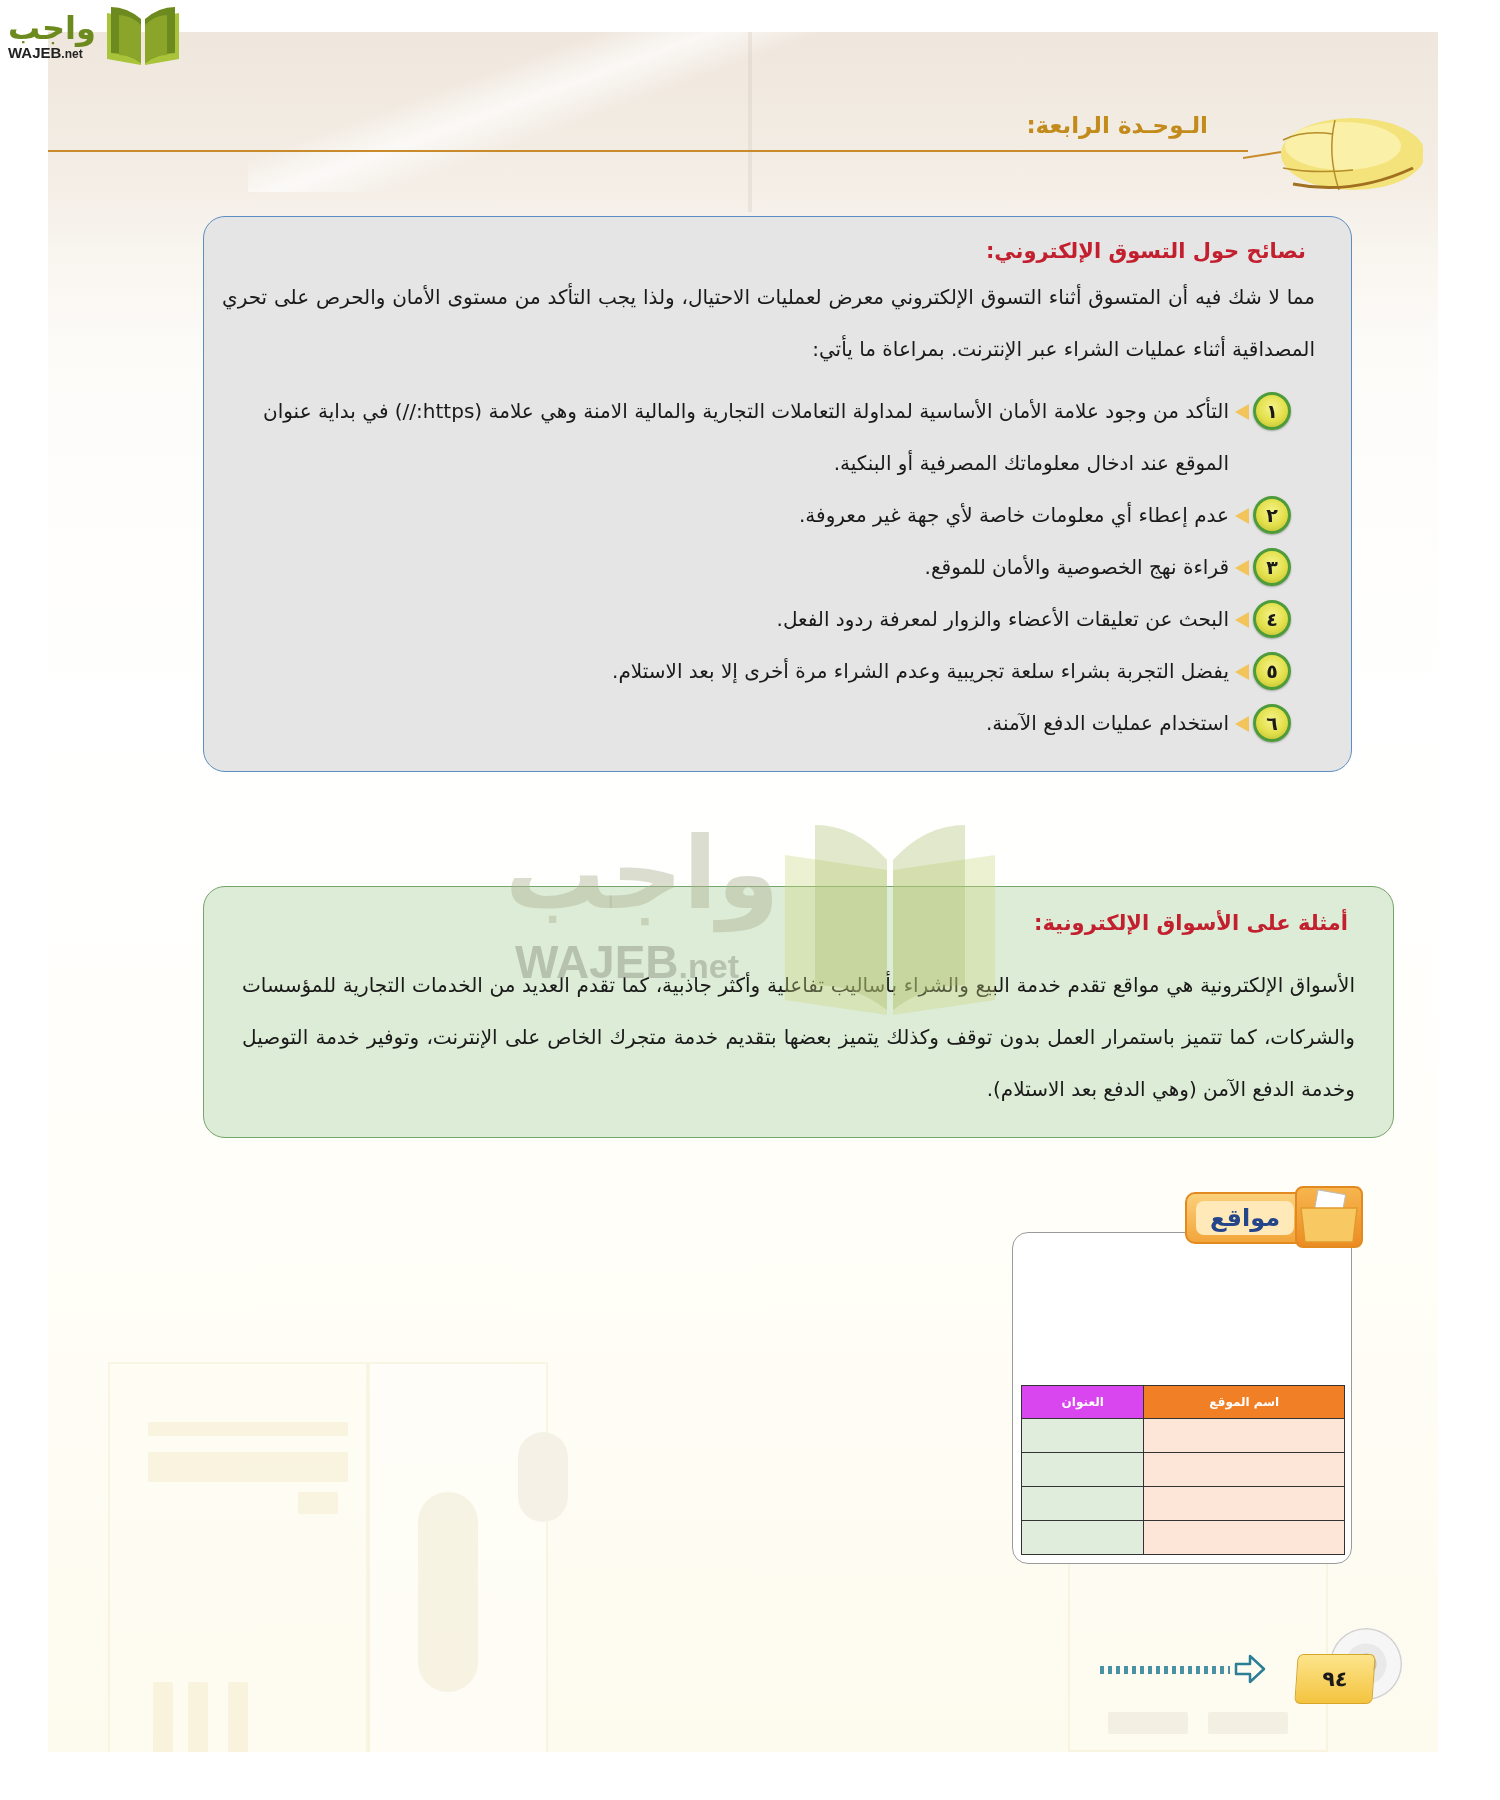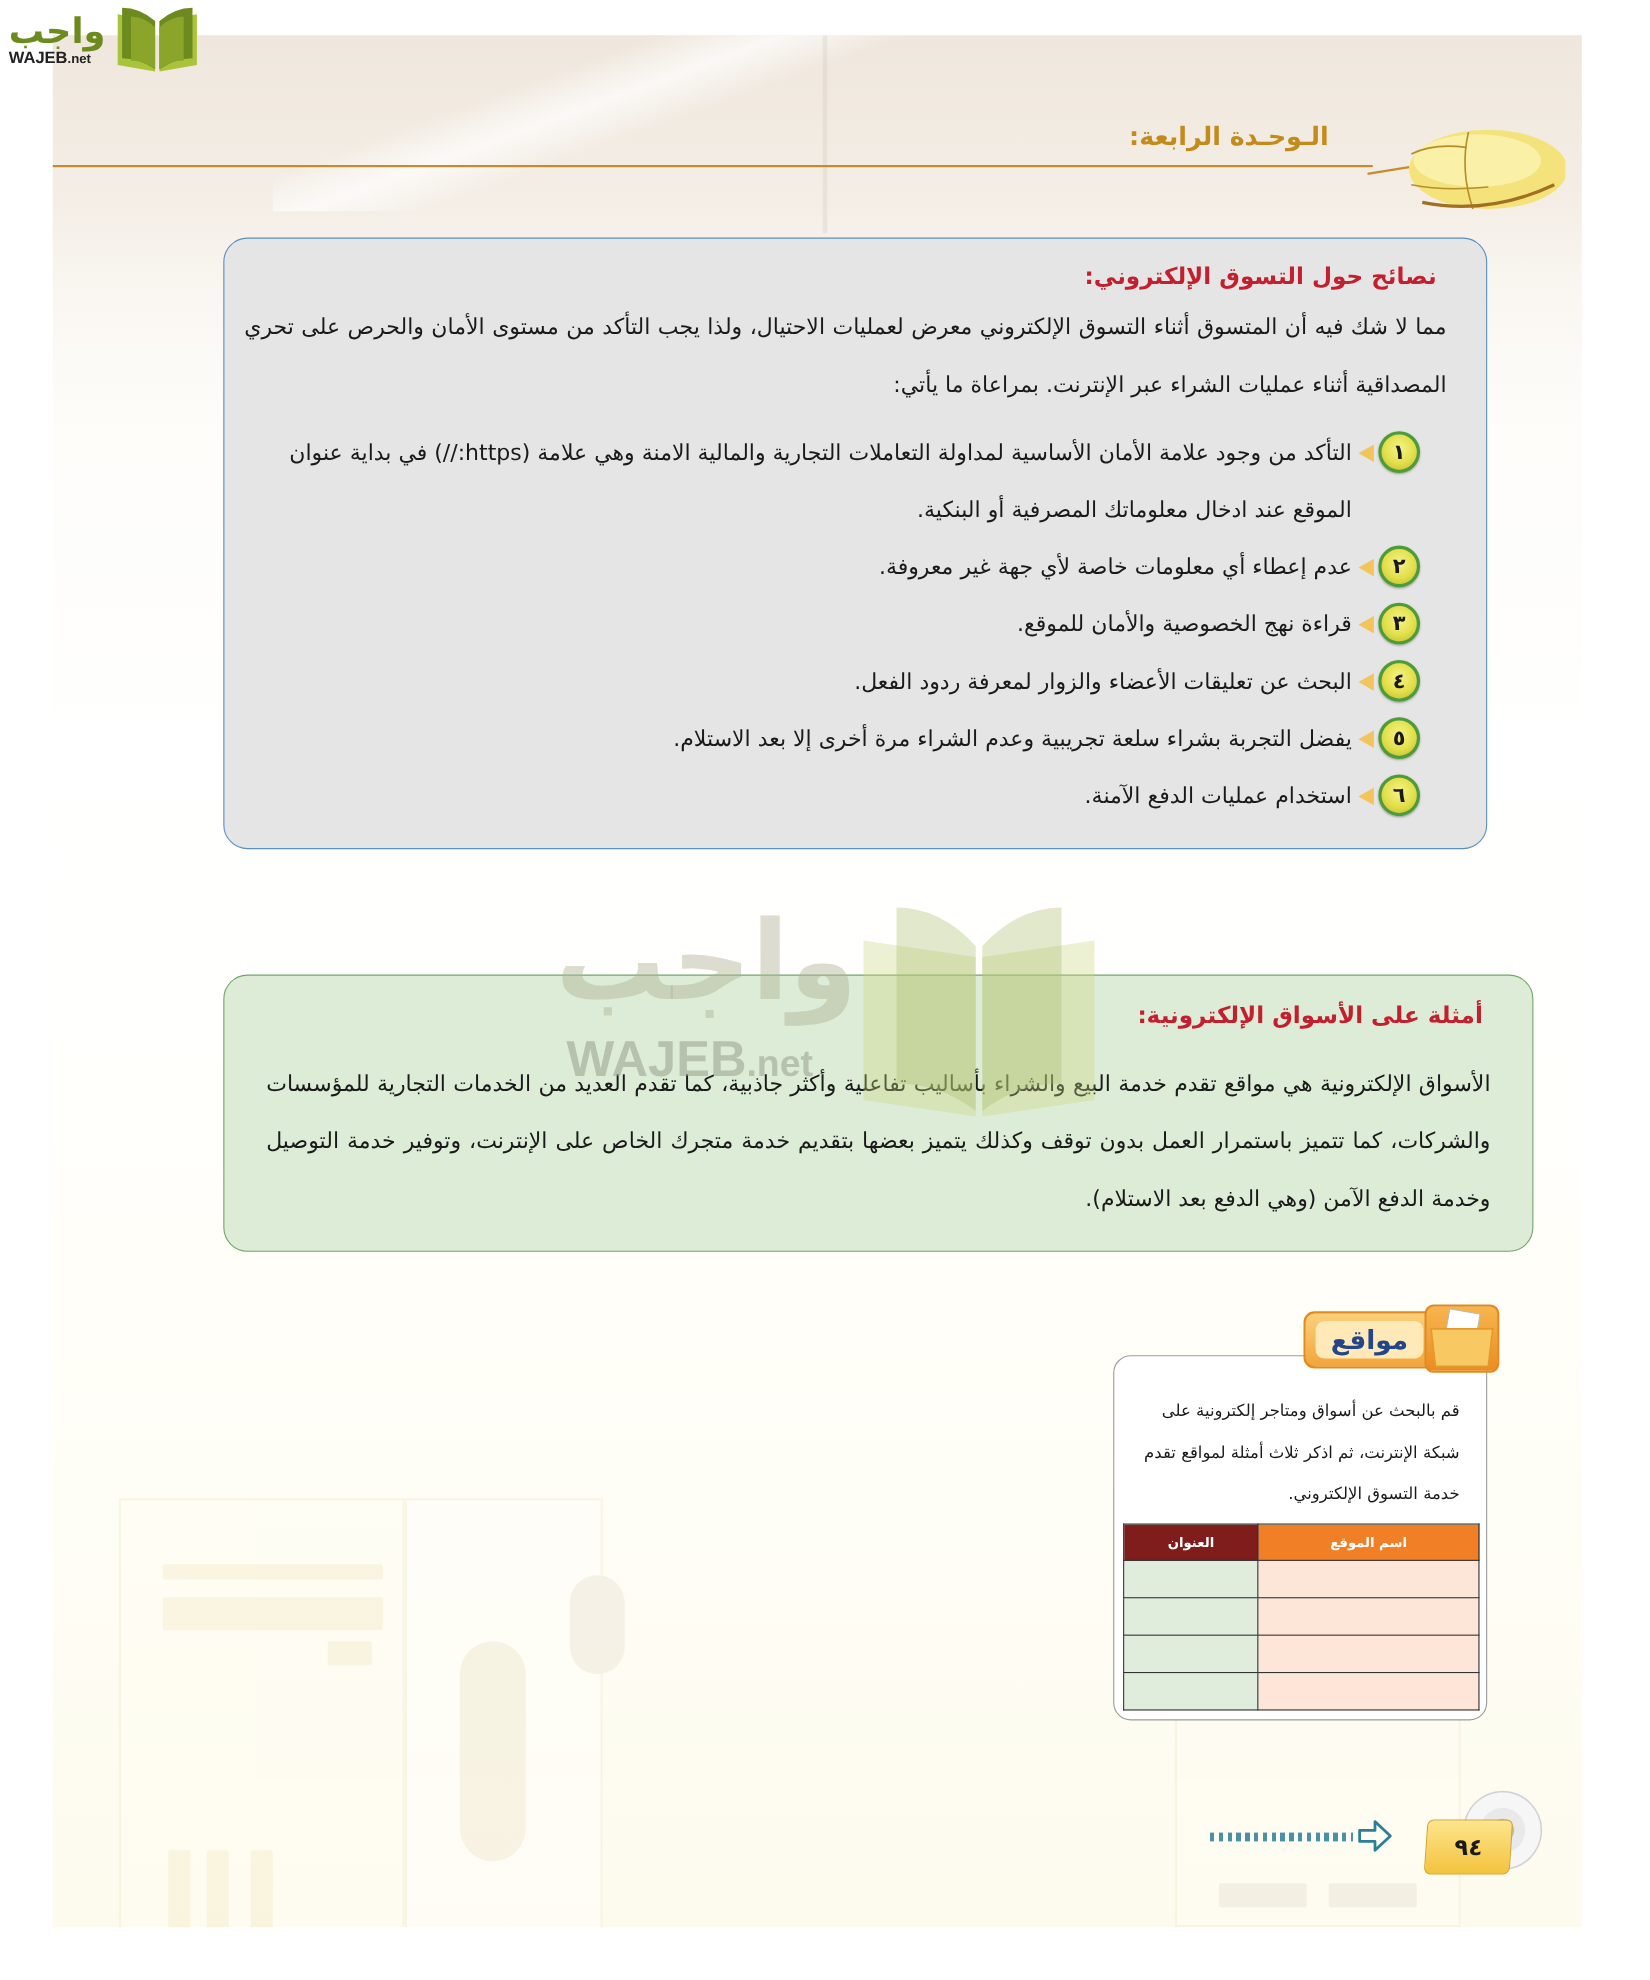"قم بالبحث عن أسواق ومتاجر" p.activity-text { html: <p>قم بالبحث عن أسواق ومتاجر إلكترونية على شبكة الإنترنت، ثم اذكر ثلاث أمثلة لمواقع تقدم خدمة التسوق الإلكتروني.</p> -> none }
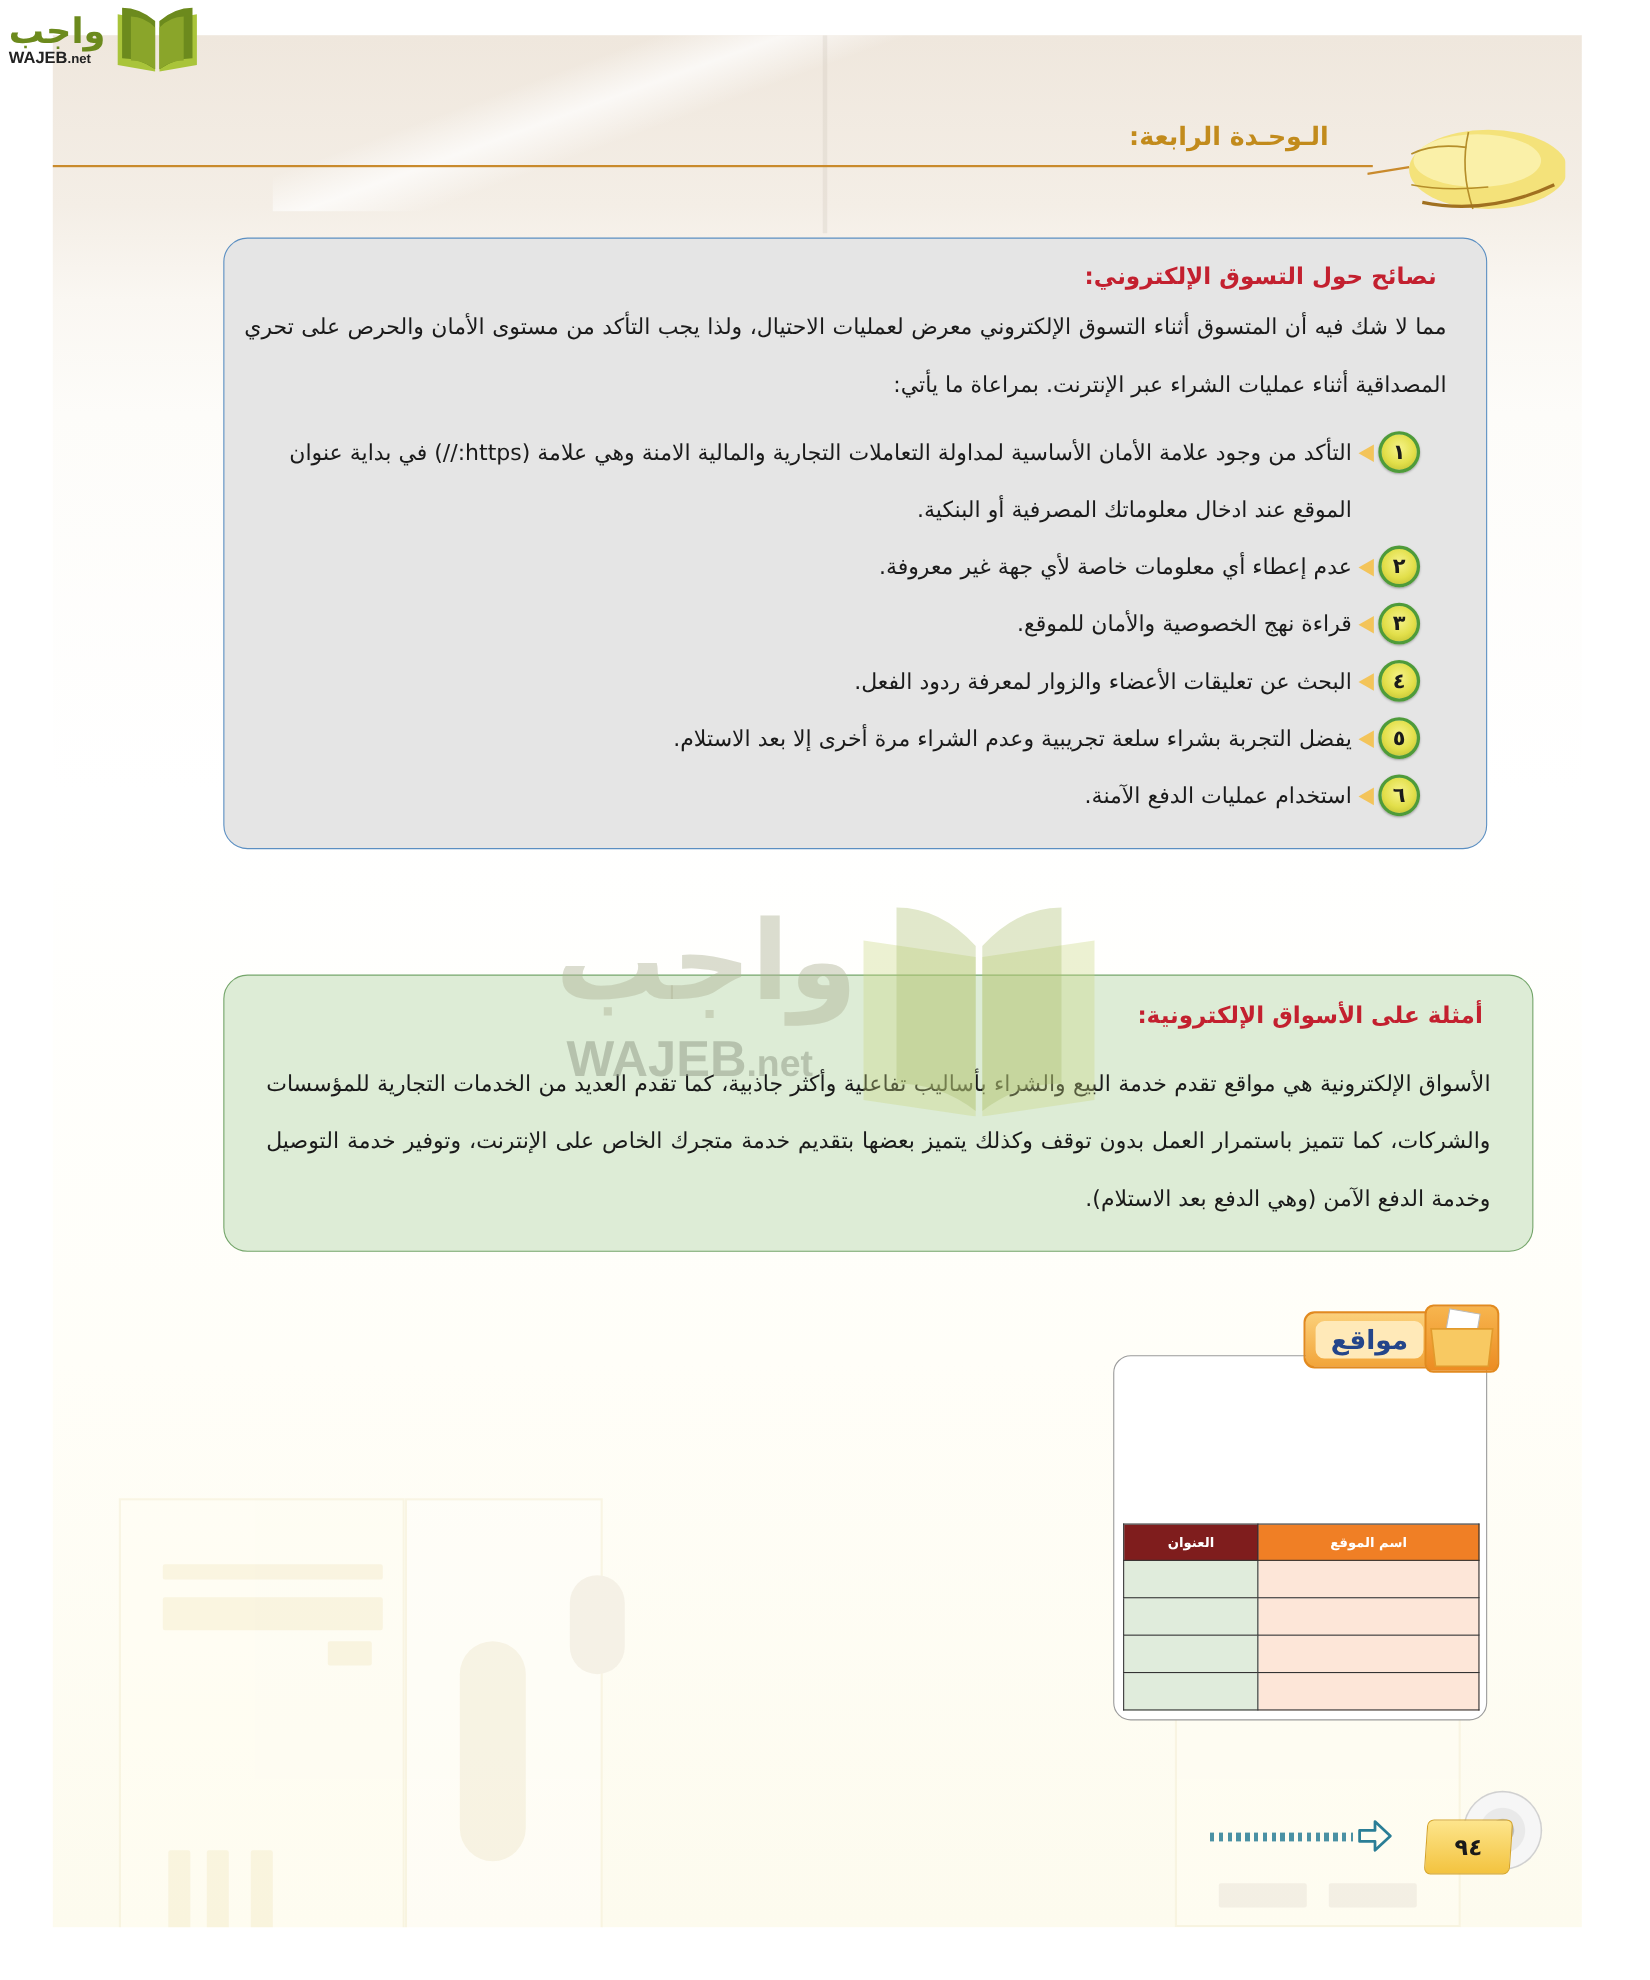"العنوان" .activity-table th.col-address { background: #7f1d1d -> #d946ef }
